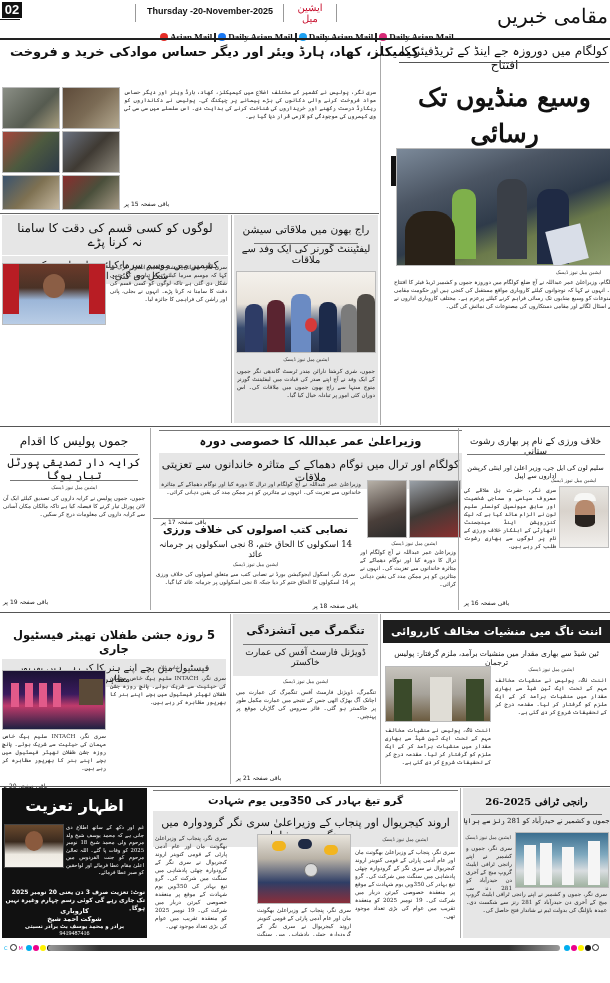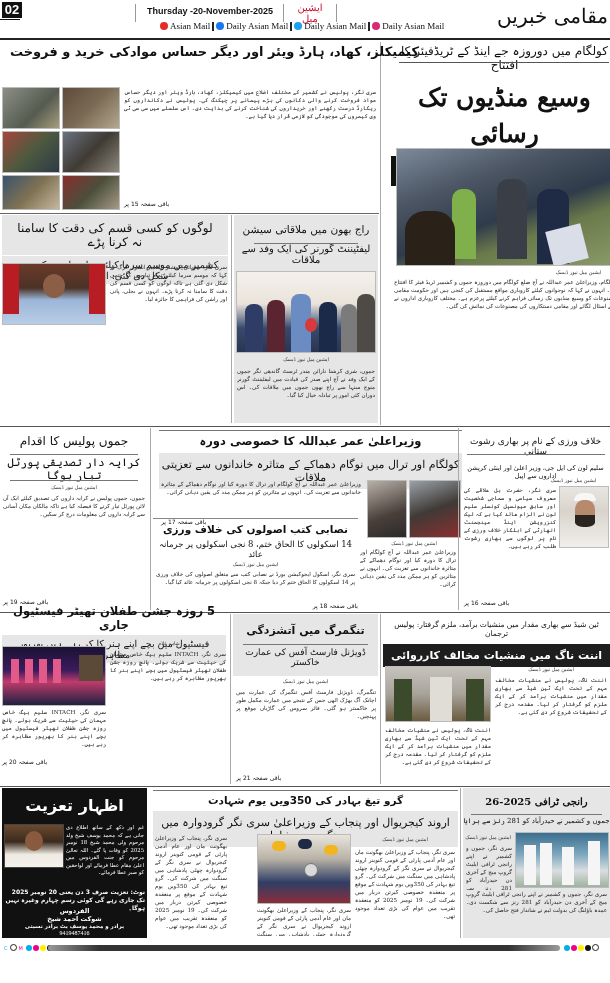"Asian Mail" div.abs { font-weight: none -> bold; top: 21px -> 32px }
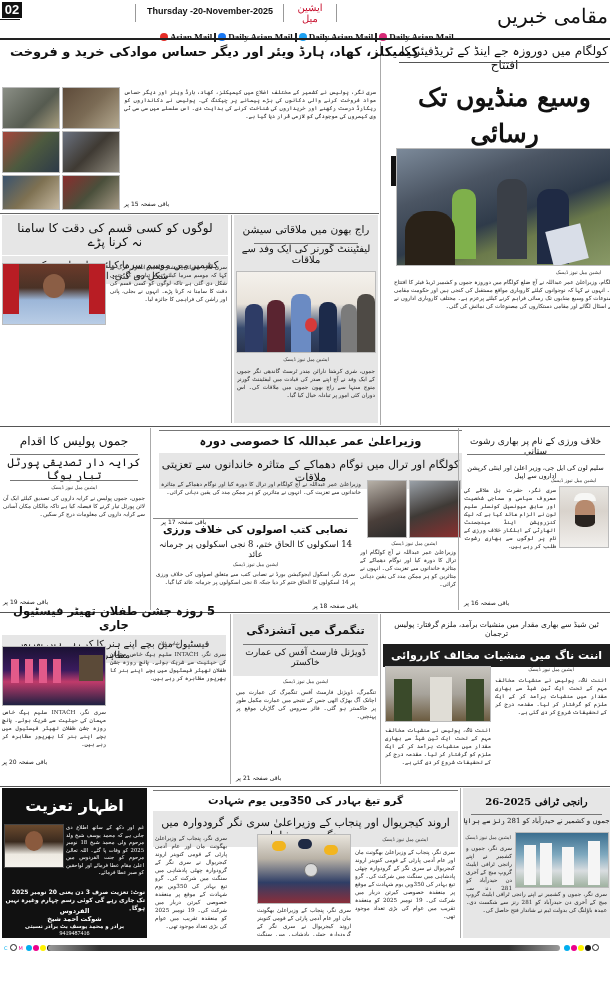"5 روزہ جشن طفلان تھیٹر" div.abs { top: 598px -> 622px }
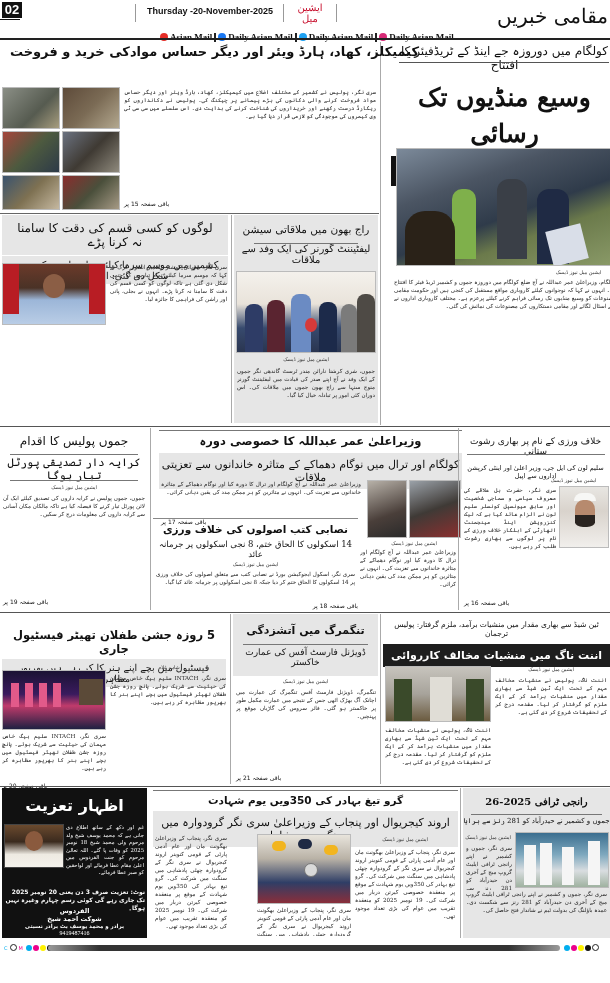"ٹین شیڈ سے بھاری مقدار" div.rtl { order: before "اننت ناگ میں منشیات مخالف" -> after "اننت ناگ میں منشیات مخالف" }
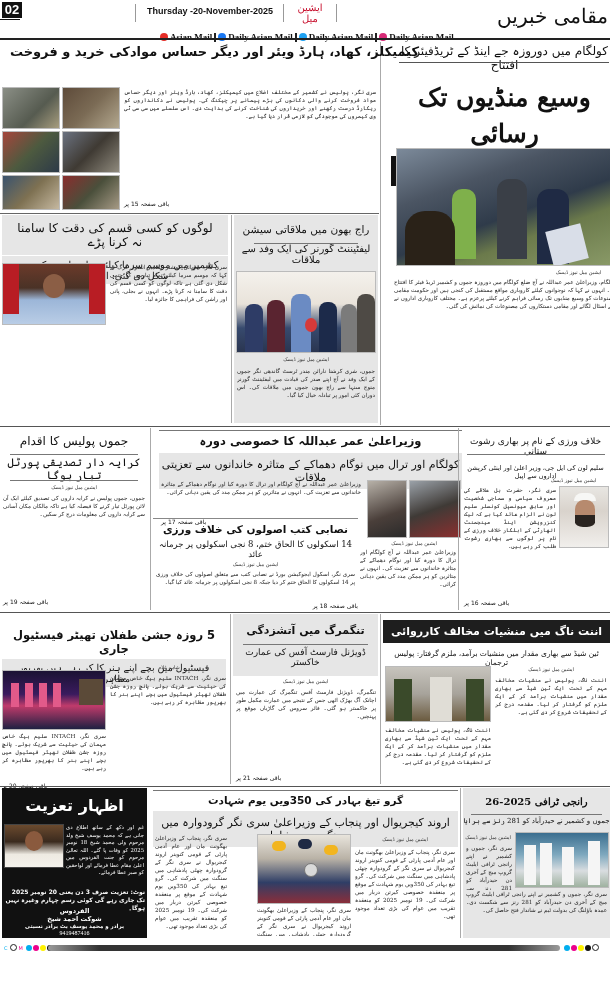"الفردوس" div.abs { text: الفردوس -> کاروباری }
